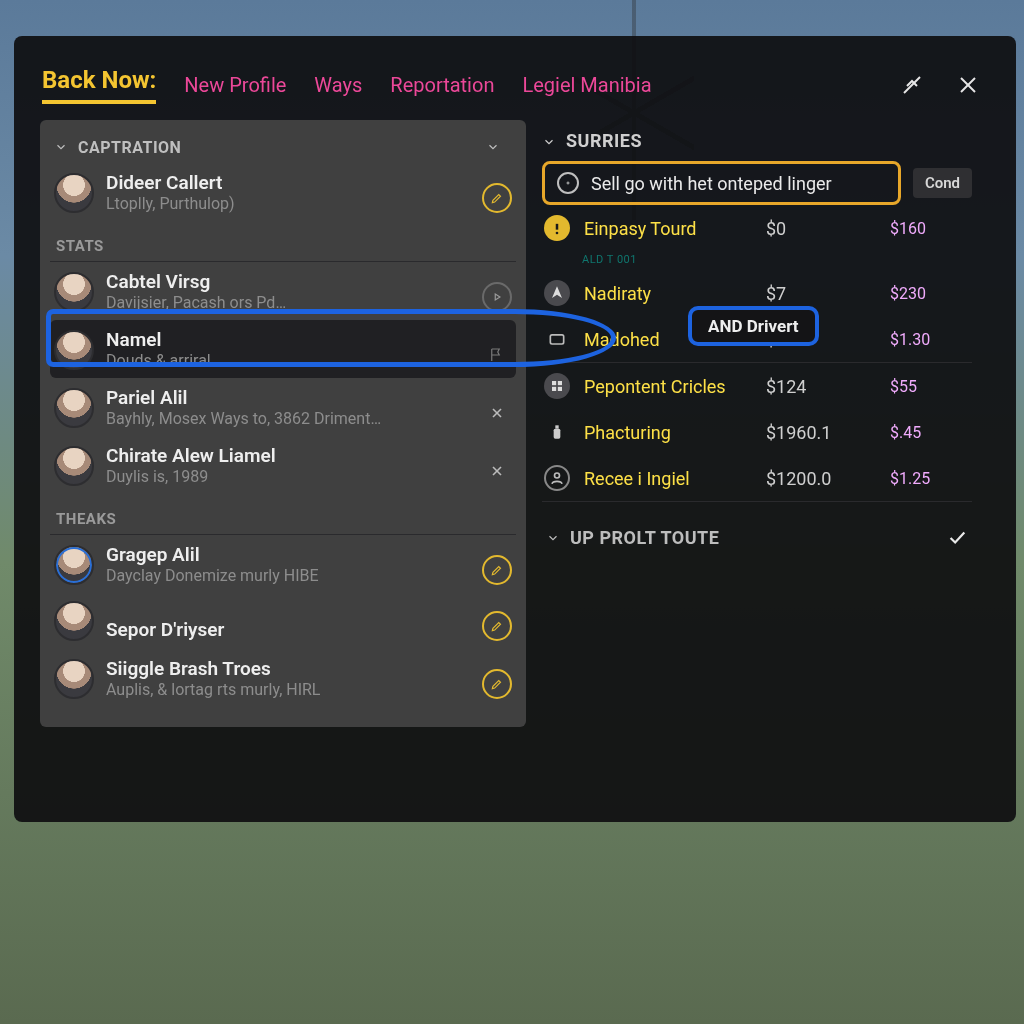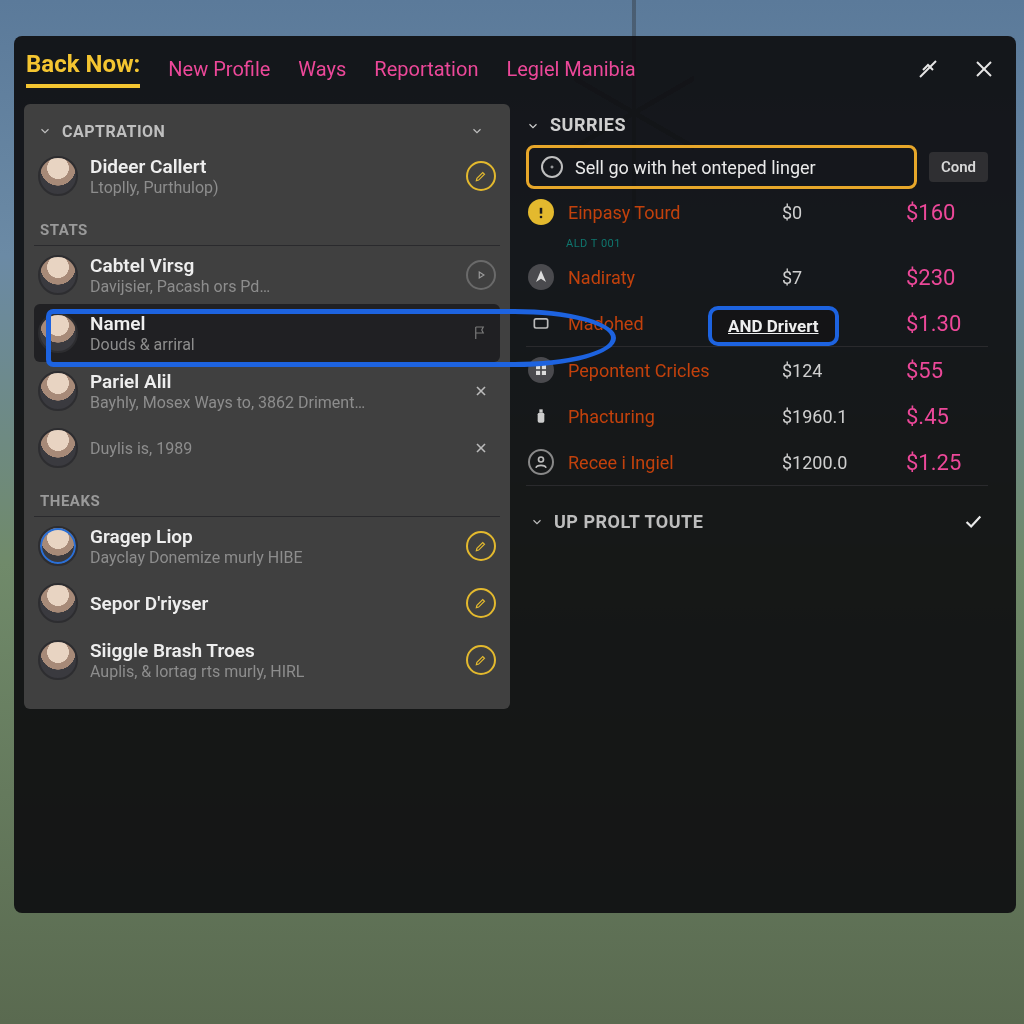"Back Now:" .window { height: 877px -> 786px; padding: 0 -> 16px }
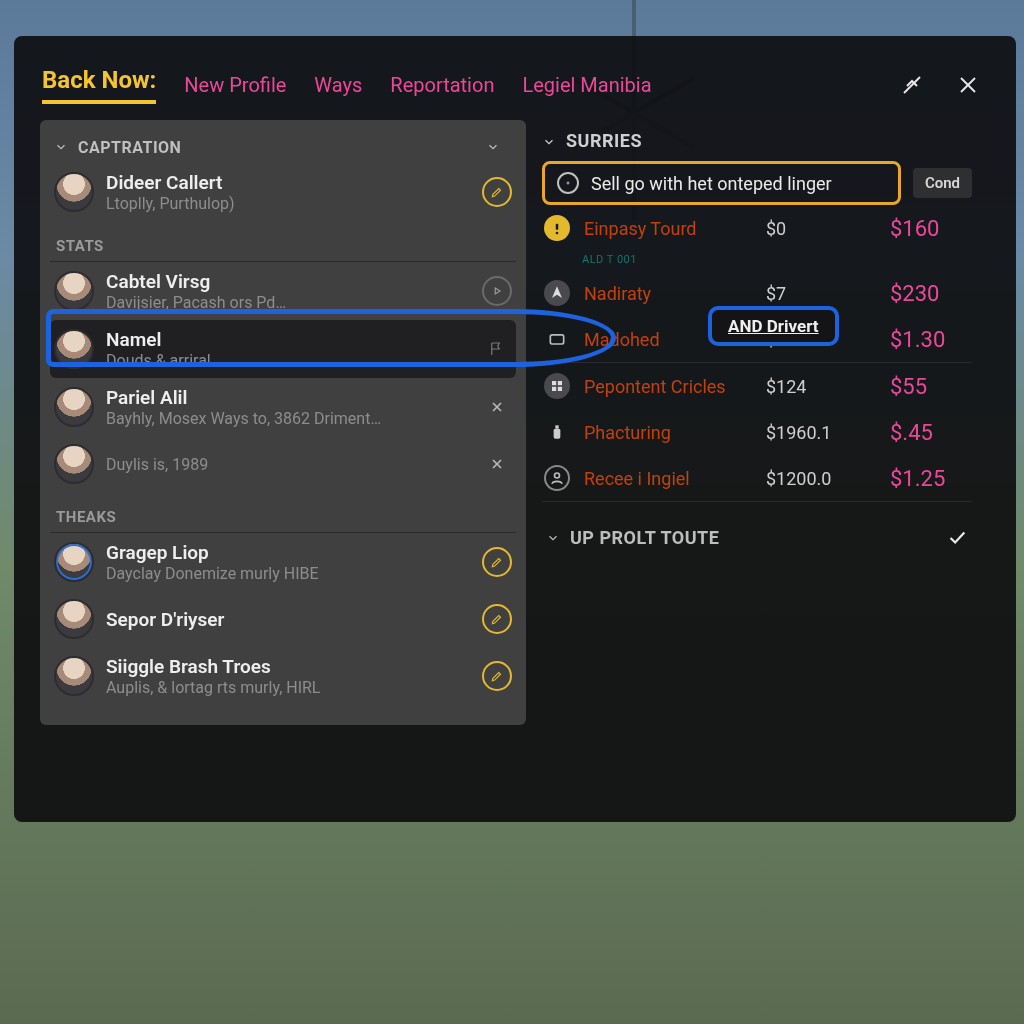"Dideer Callert" .person { align-items: center -> flex-end }
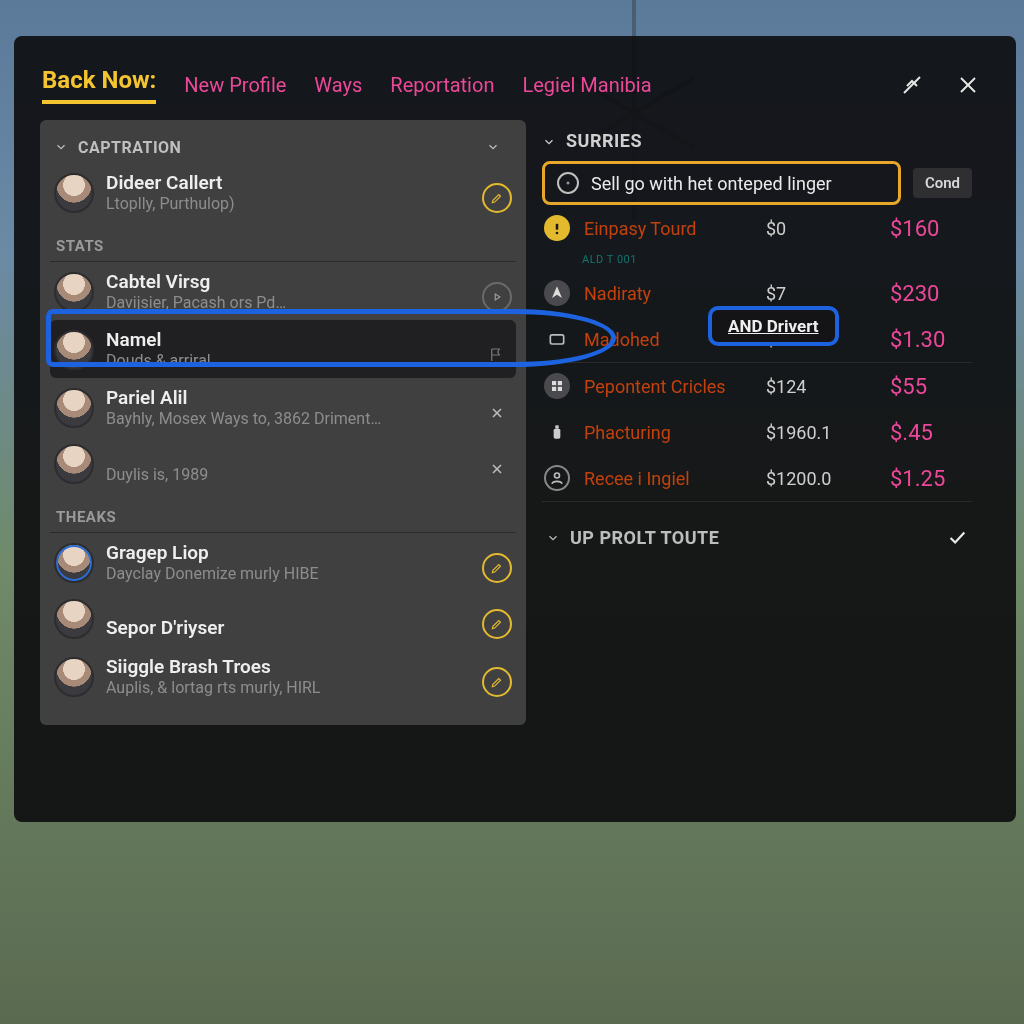"Einpasy Tourd" .r-label { color: #c2410c -> #fde047 }
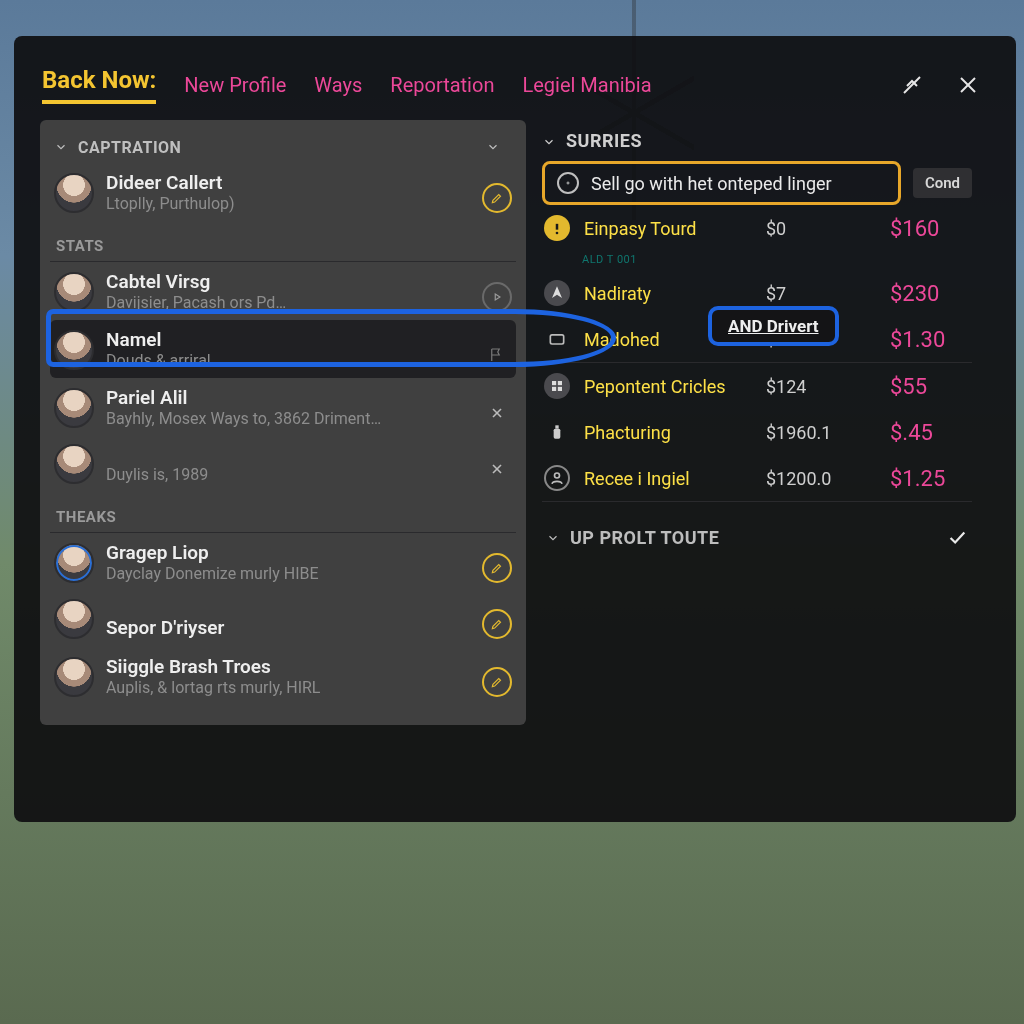"$160" .col-b { color: #ec4899 -> #f0abfc; font-size: 22px -> 16px }
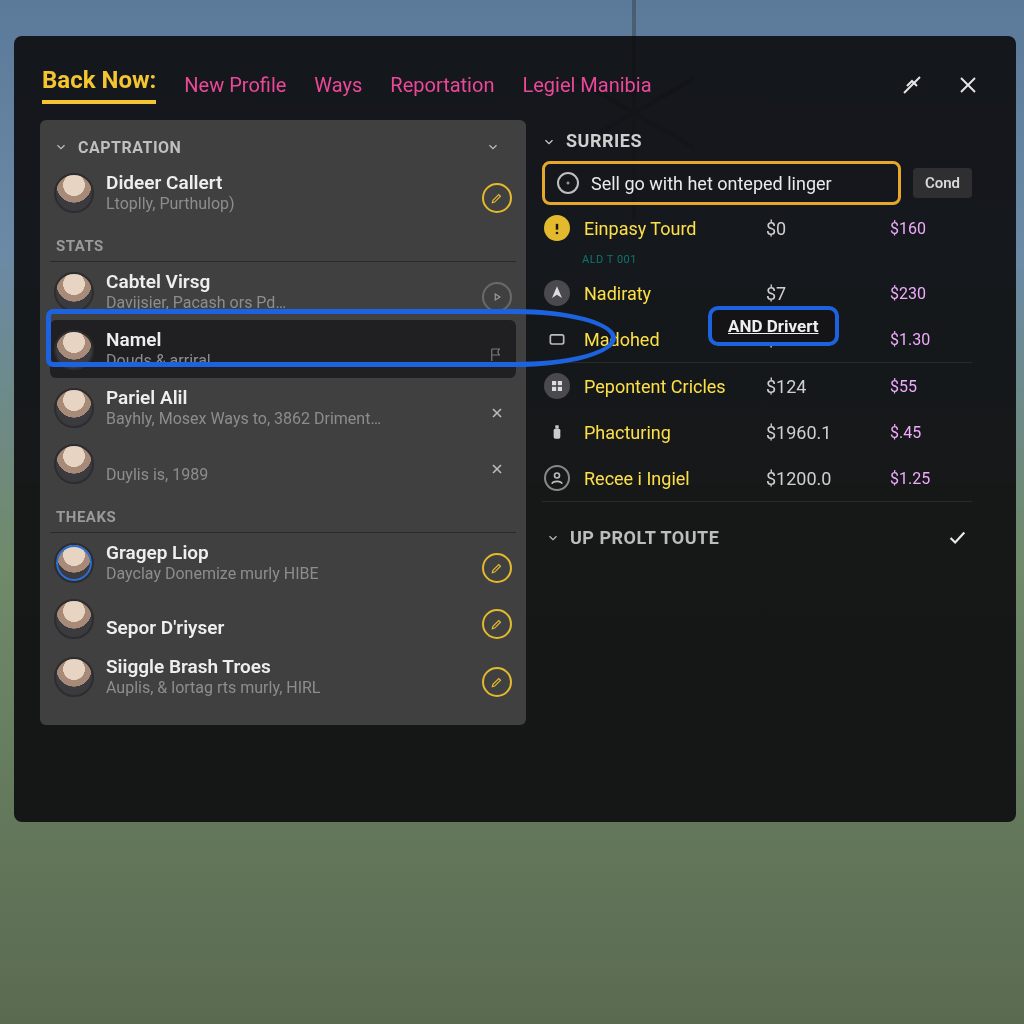"AND Drivert" div.and-pill { left: 708px -> 688px; text-decoration: underline -> none }
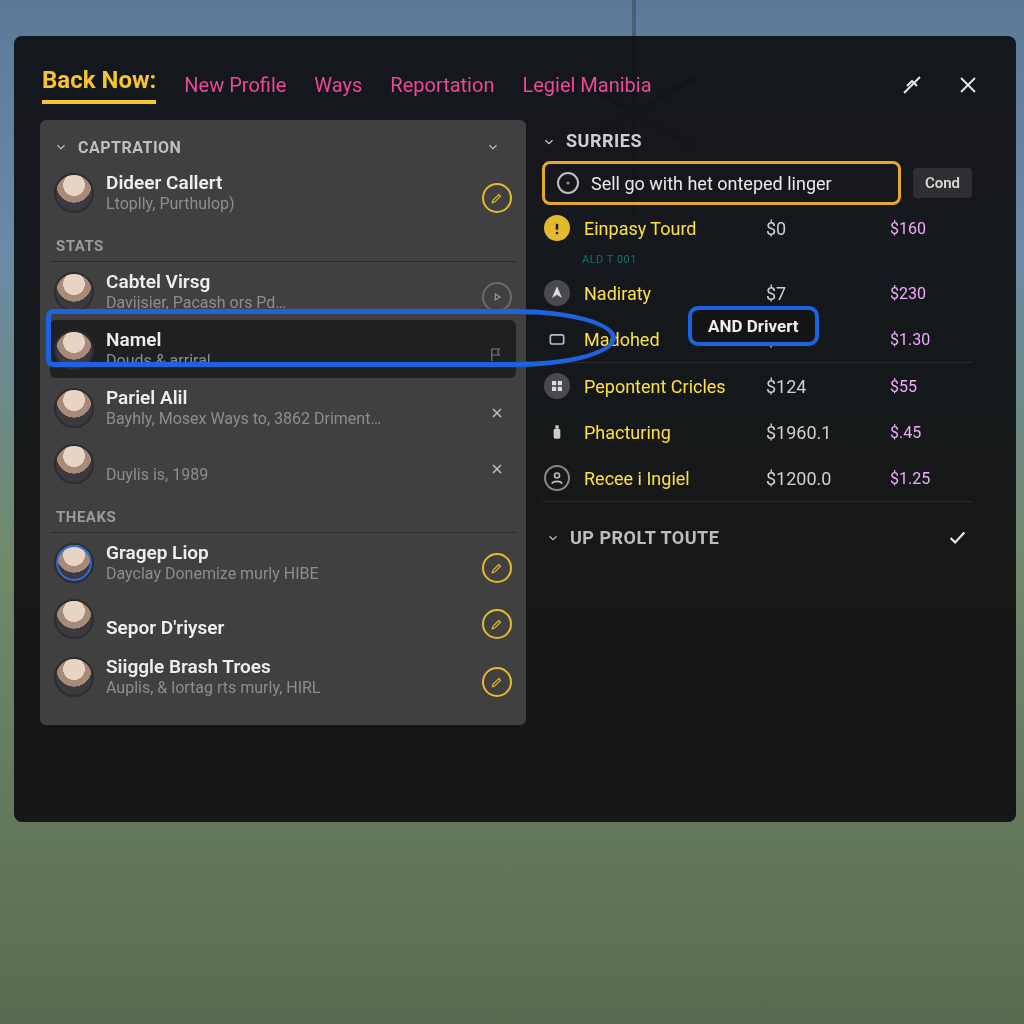"Chirate Alew Liamel" div.pname { html: none -> <div>Chirate Alew Liamel</div> }
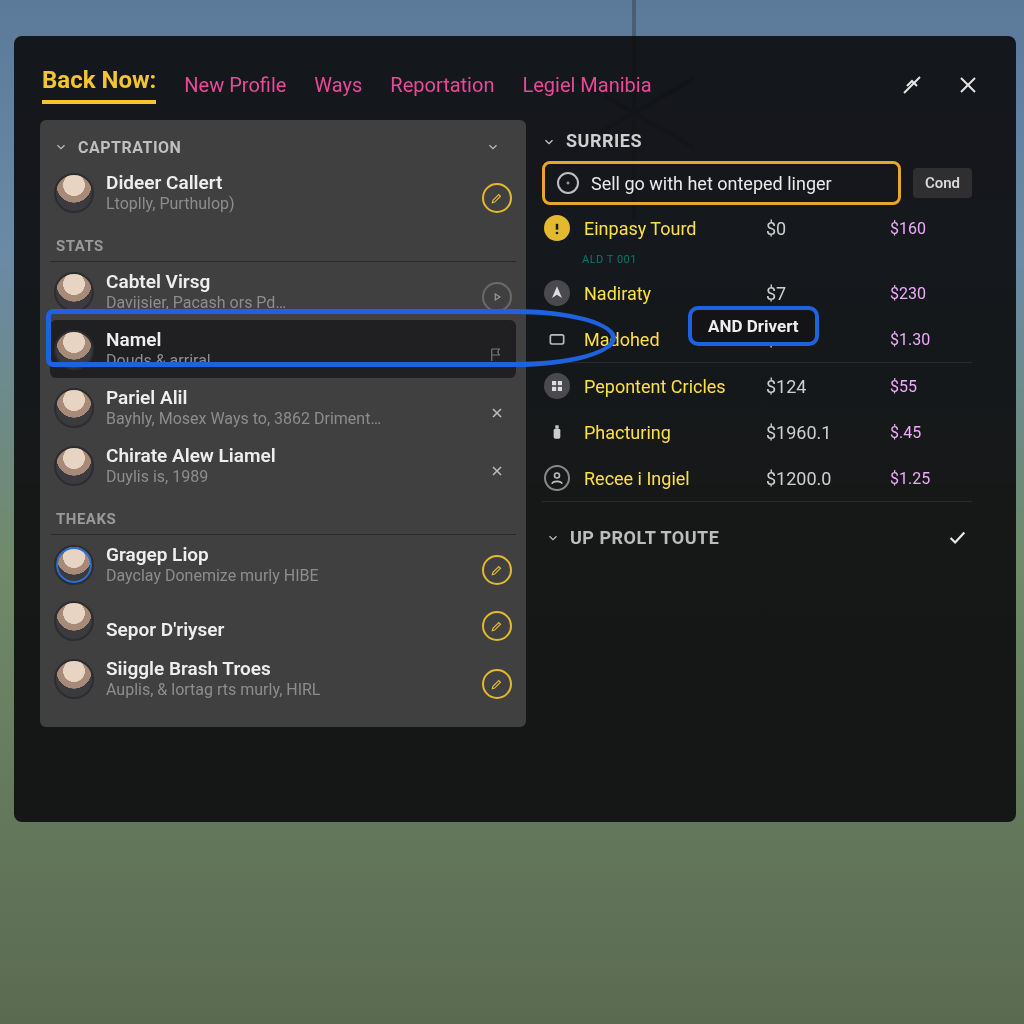"Gragep Liop" div.pname { text: Liop -> Alil }
